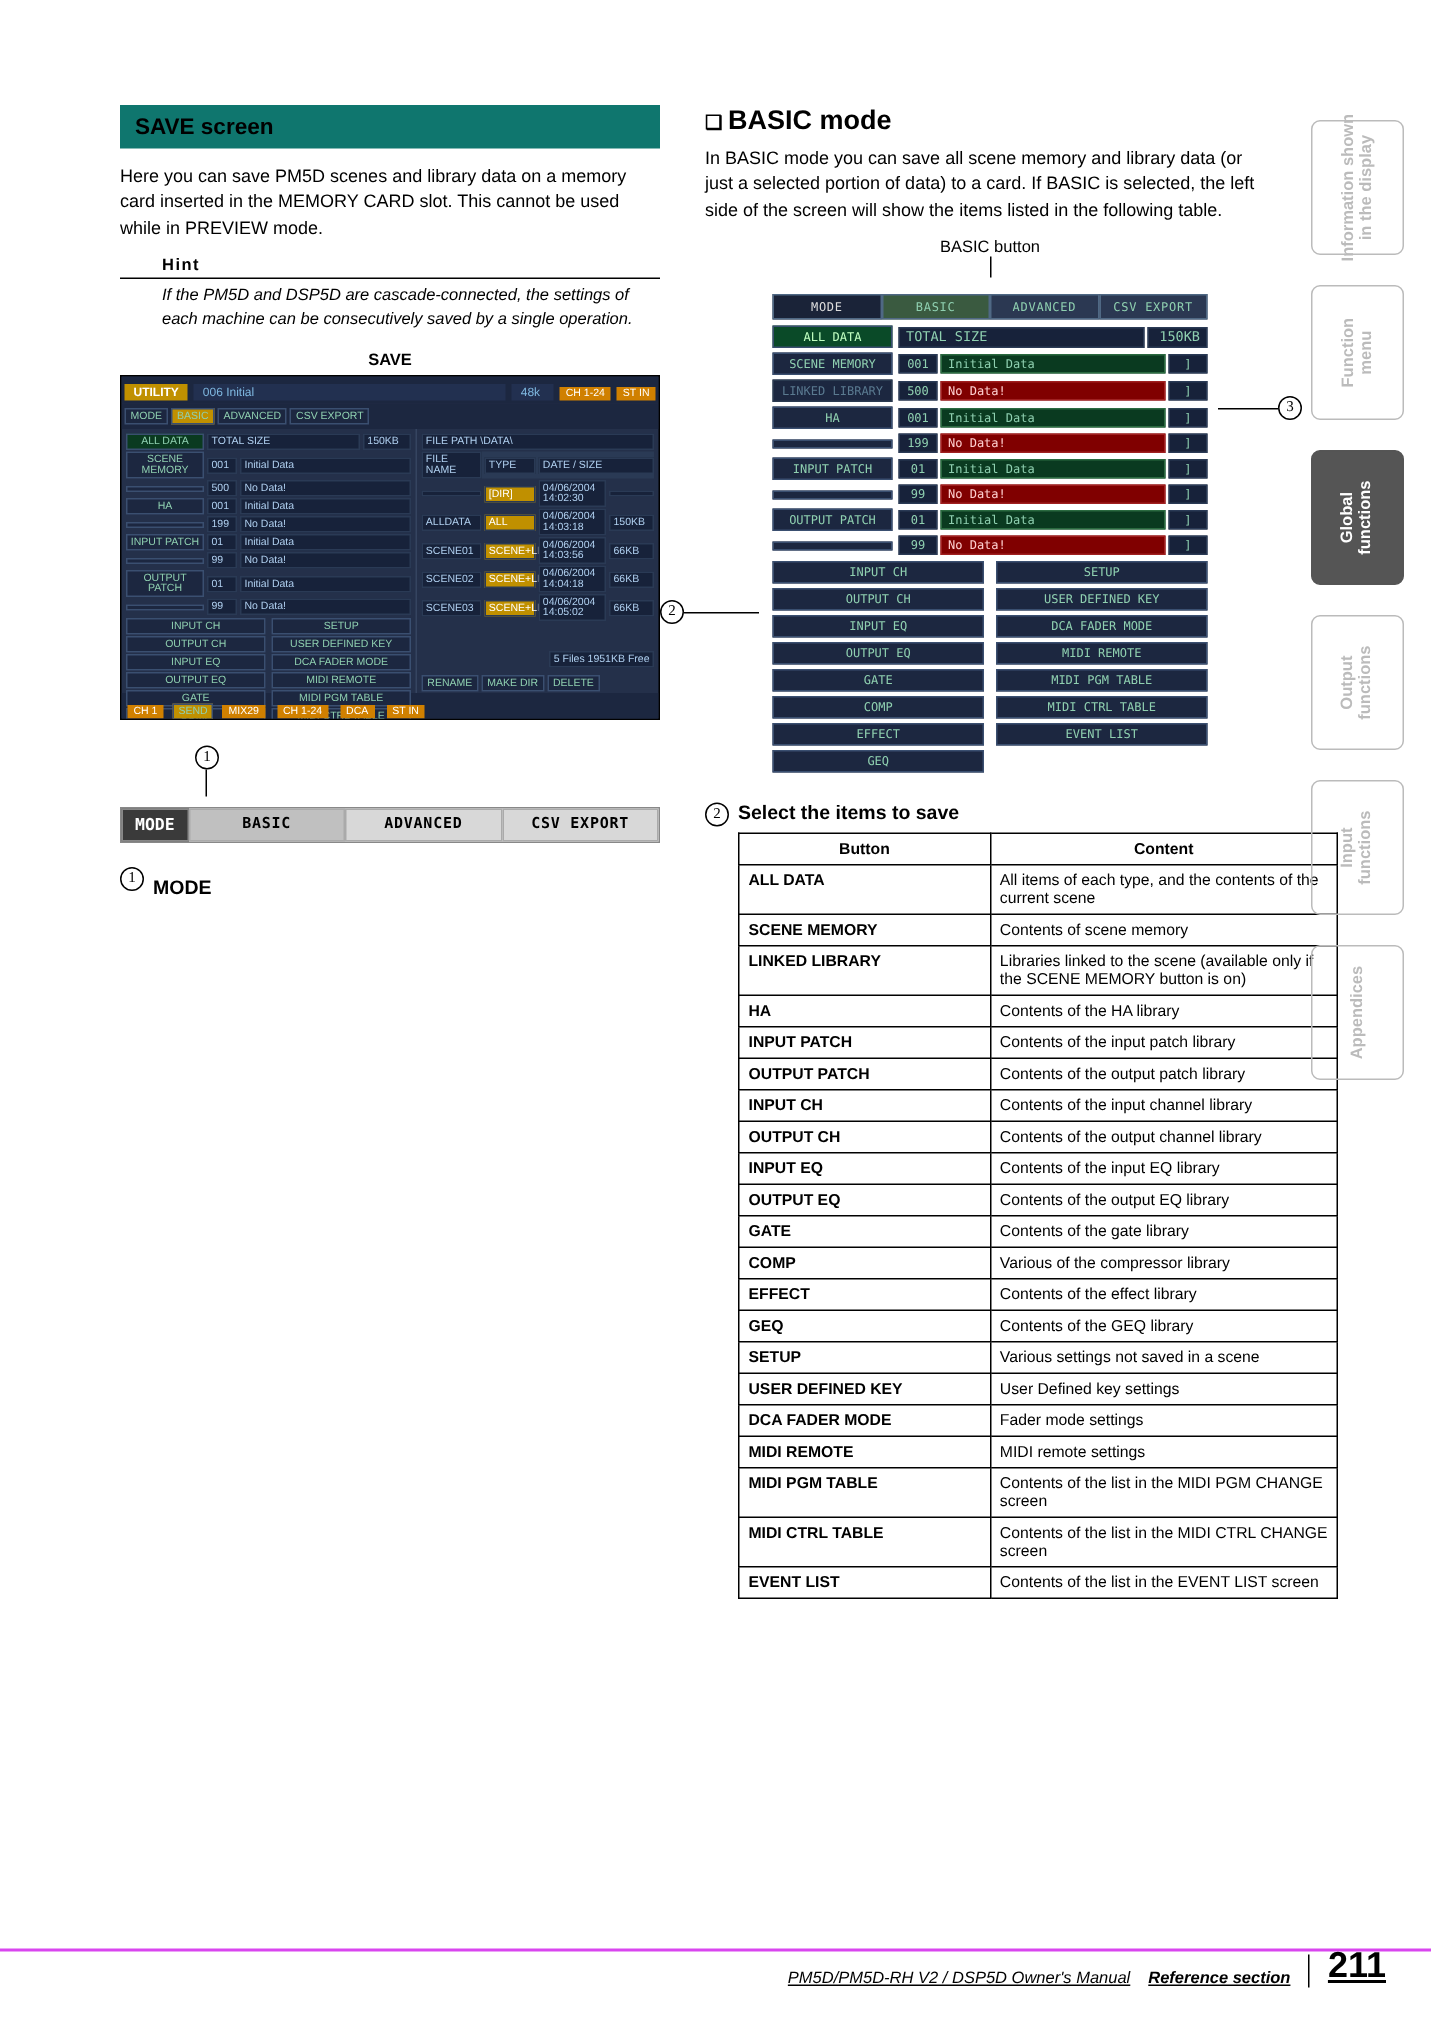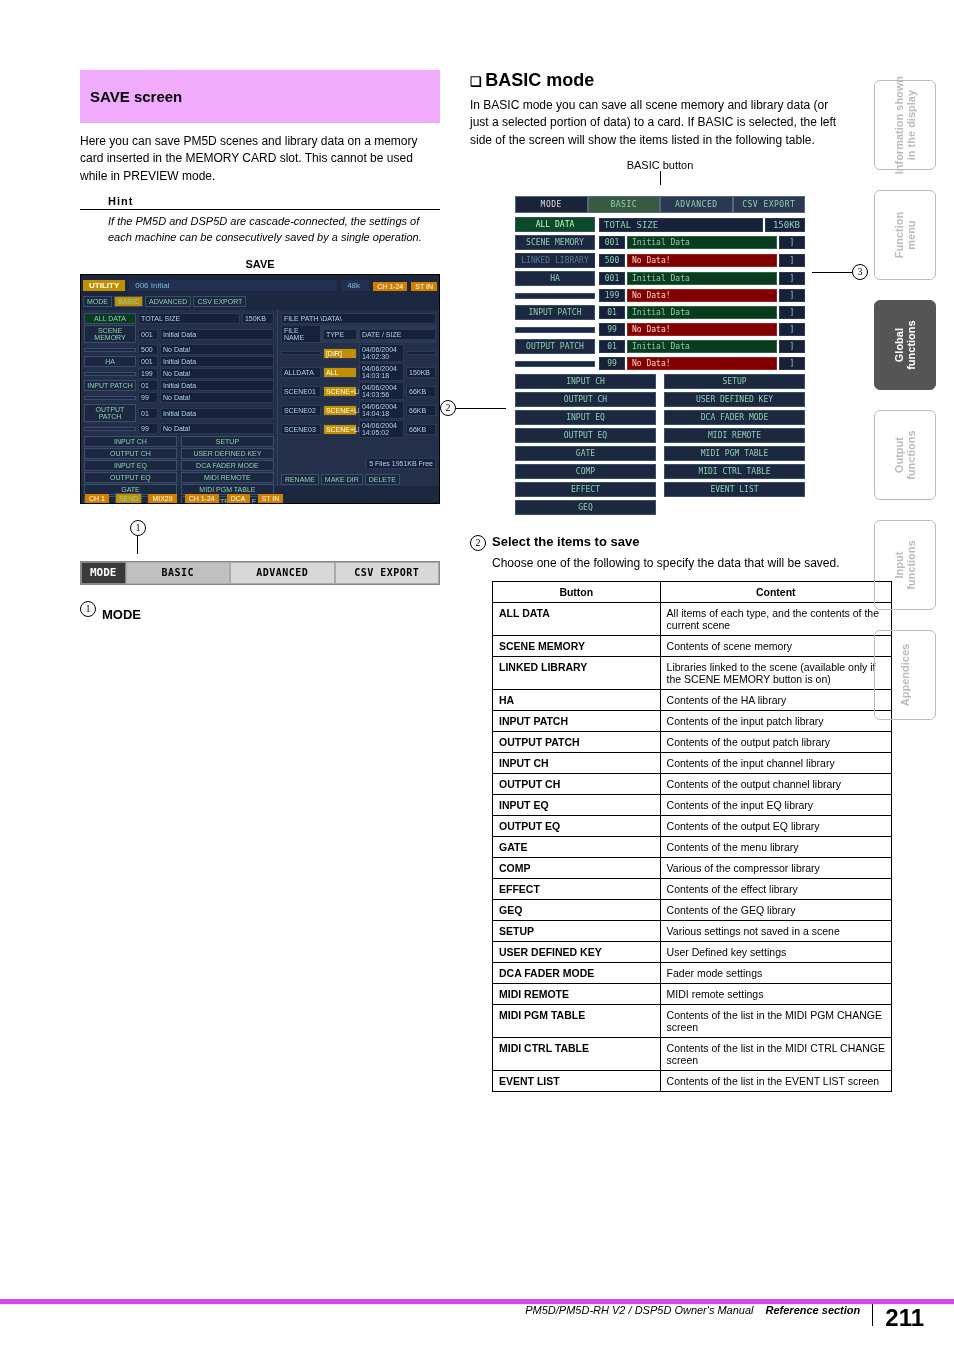"SAVE screen" .h1 { background: #f0abfc -> #0f766e; padding: 18px 10px -> 6px 10px }
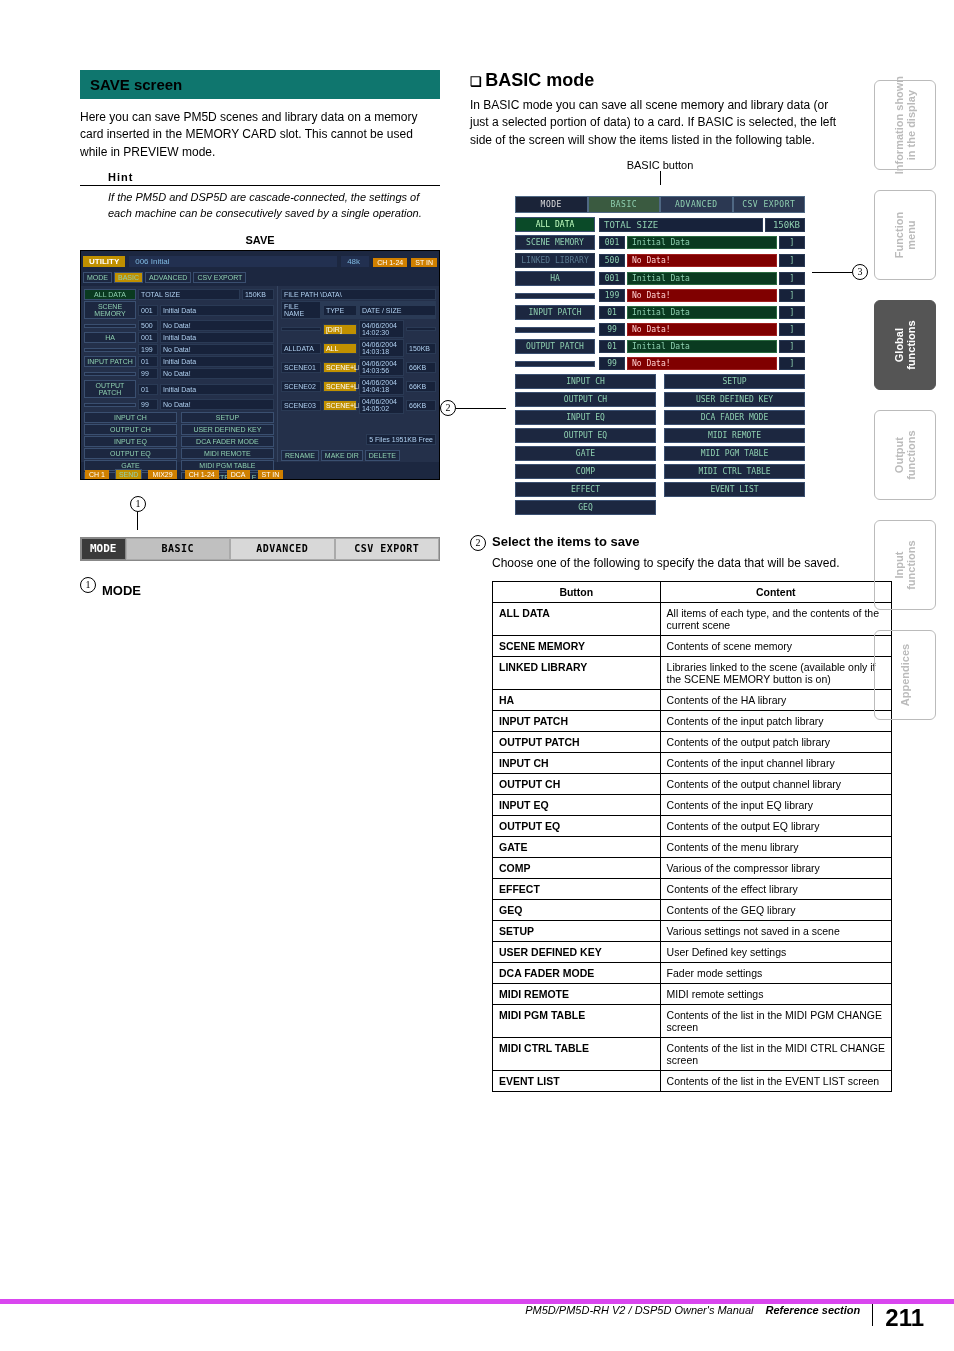"Choose one of the following" div.num-body { html: <div>Choose one of the following to specify the data that will be saved.</div> -> none }
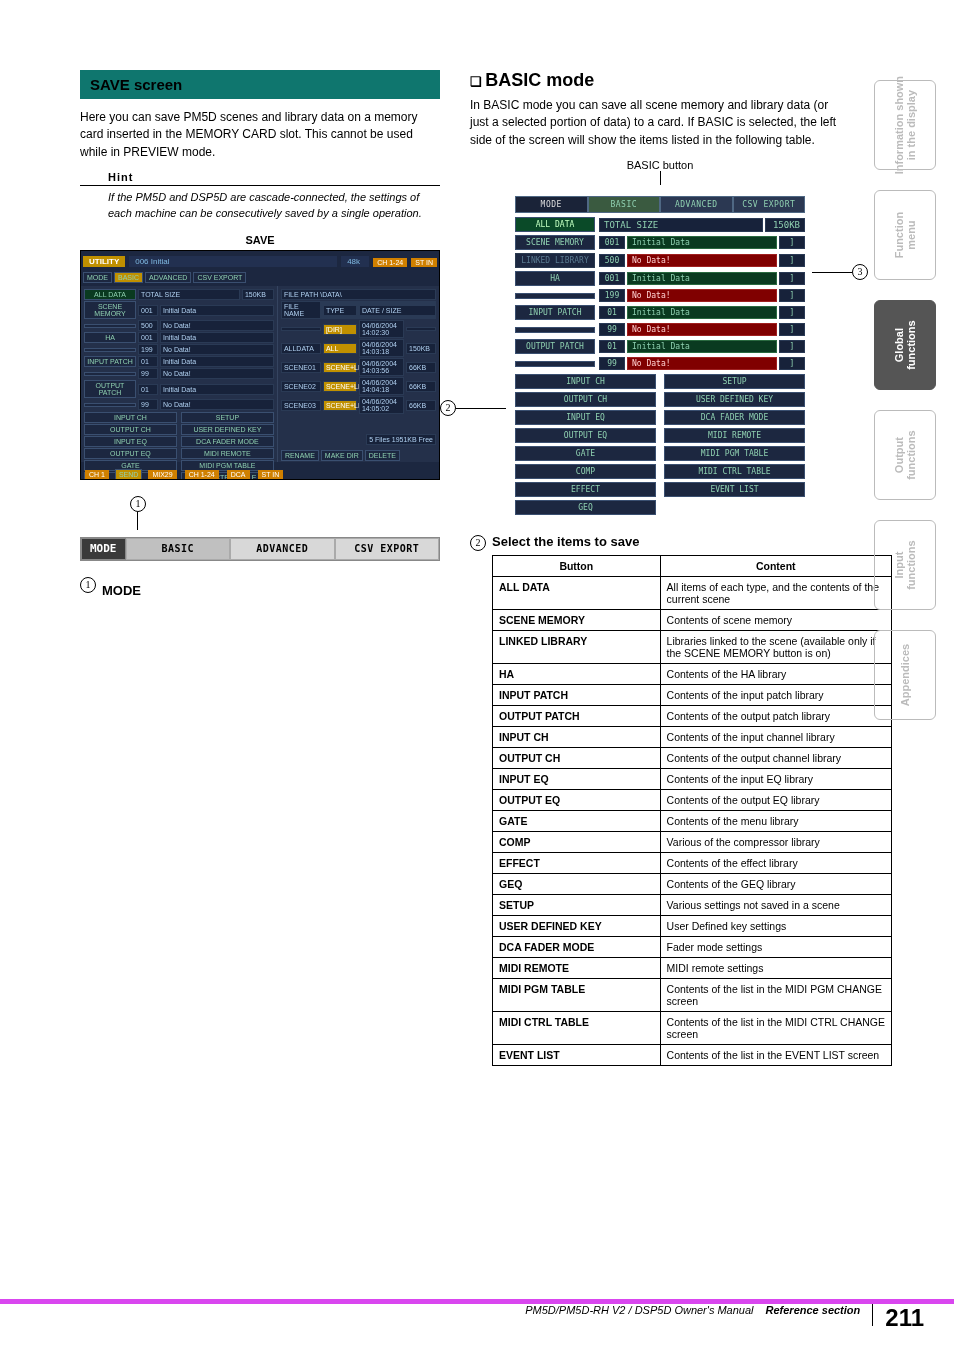"Contents of the menu library" td { text: menu -> gate }
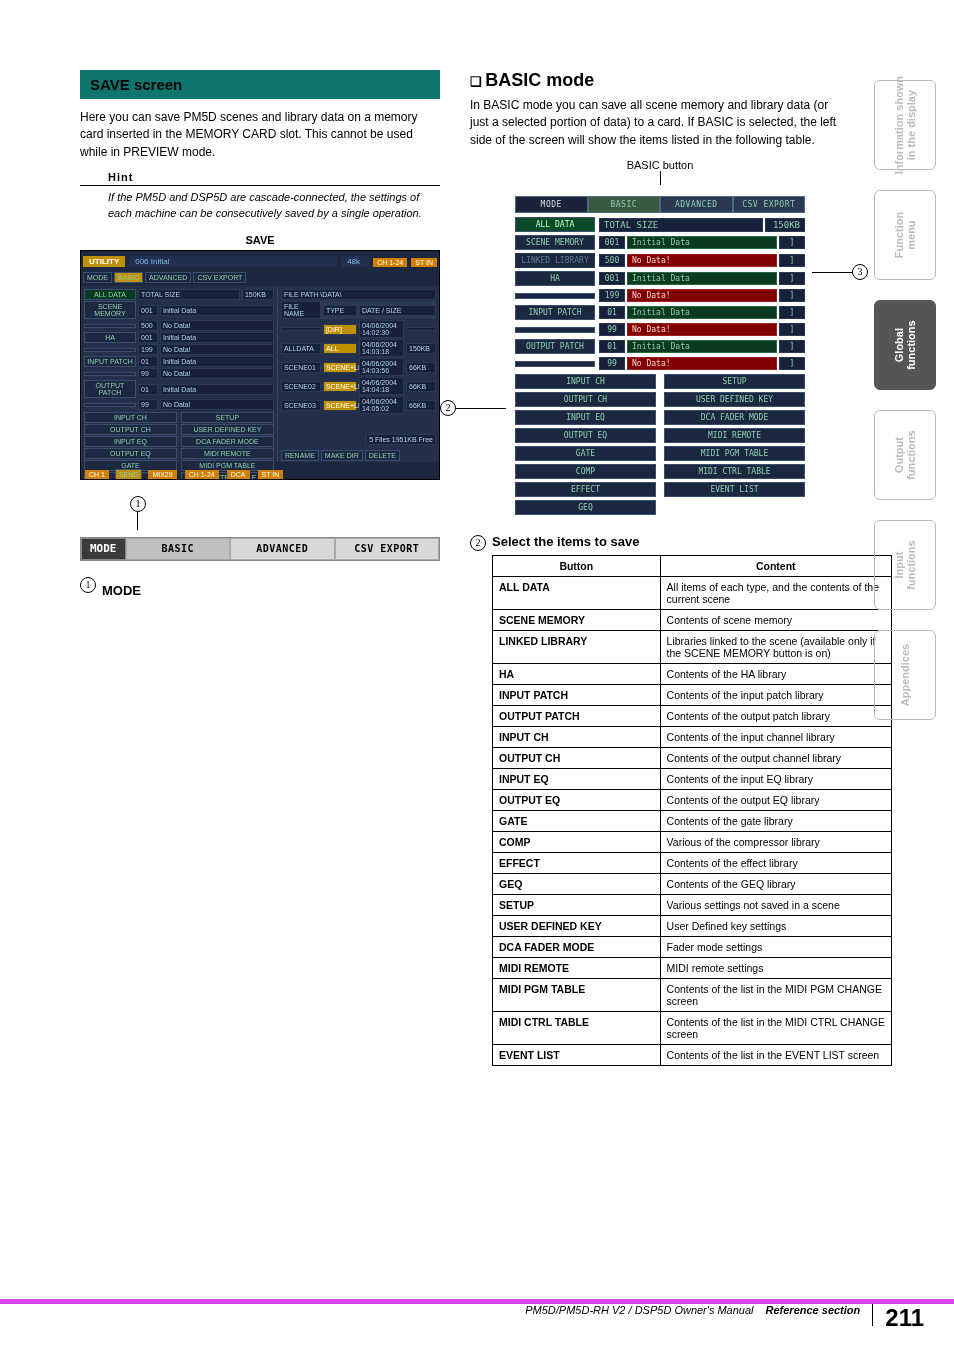"PM5D/PM5D-RH V2 / DSP5D Owner's" .footer { align-items: flex-start -> flex-end; border-top: 5px solid #d946ef -> 2px solid #d946ef; text-decoration: none -> underline }
